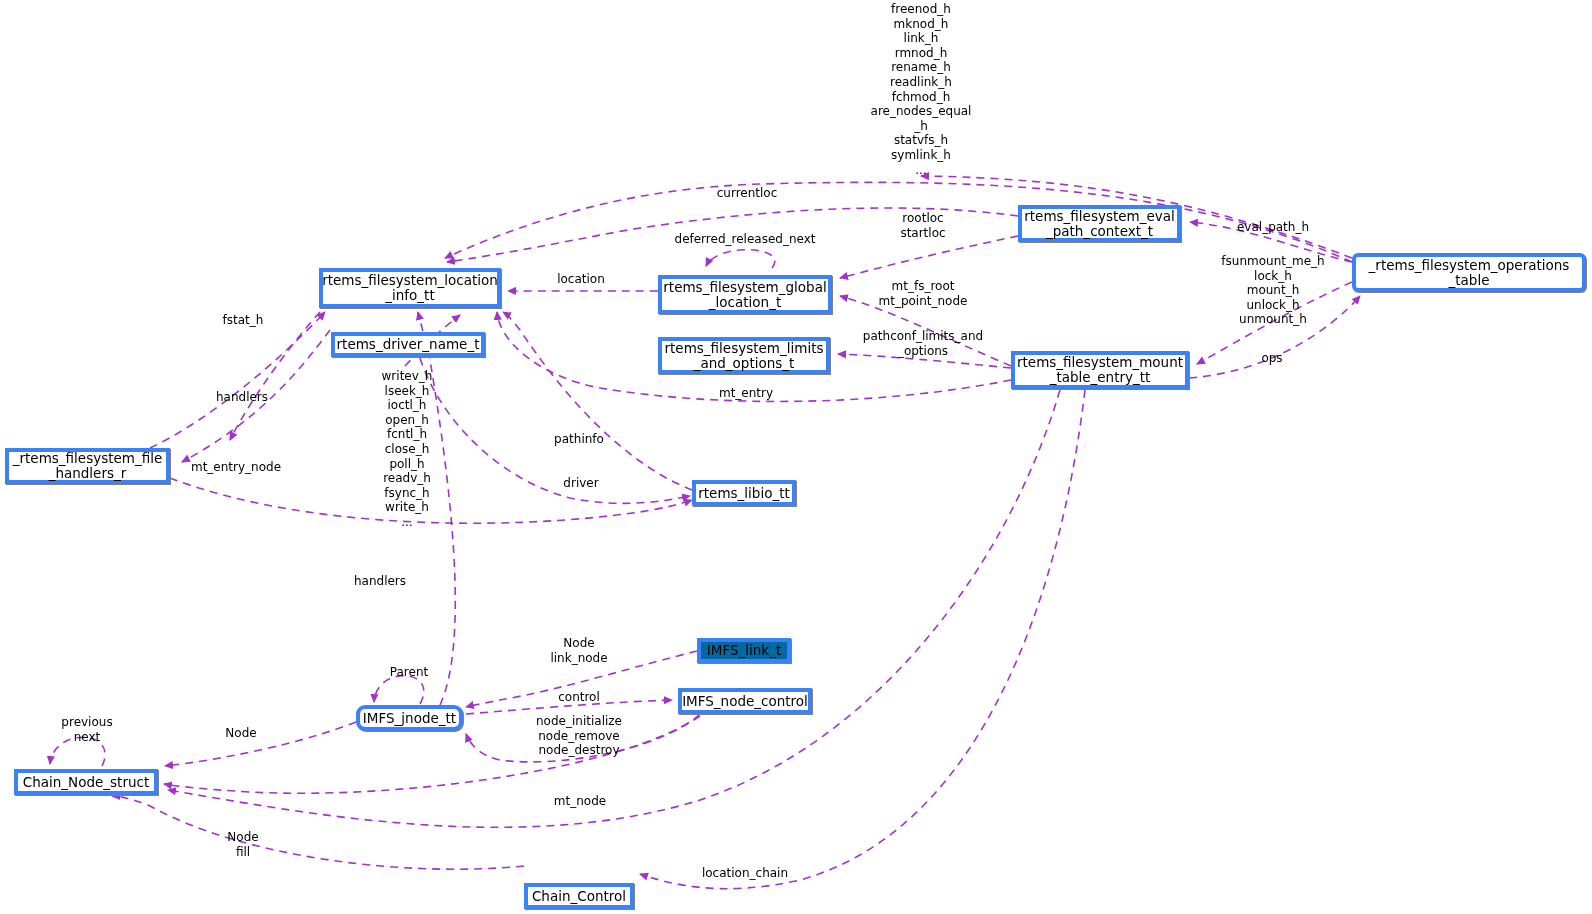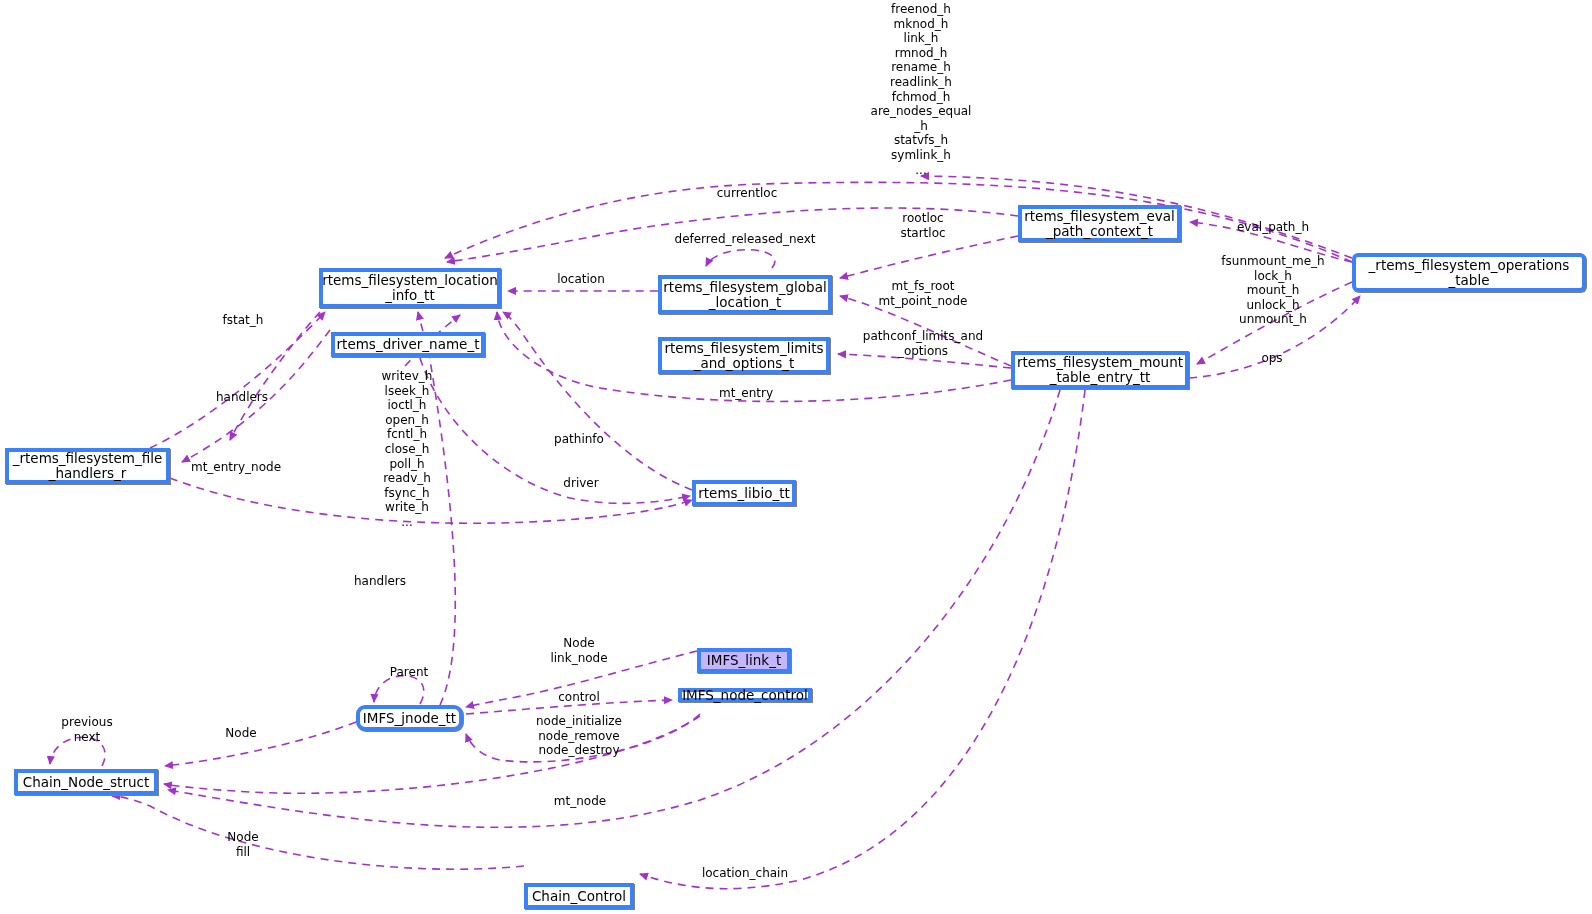"IMFS_link_t" .node.hl { background: #c4b5fd -> #0369a1; margin-top: 10px -> none }
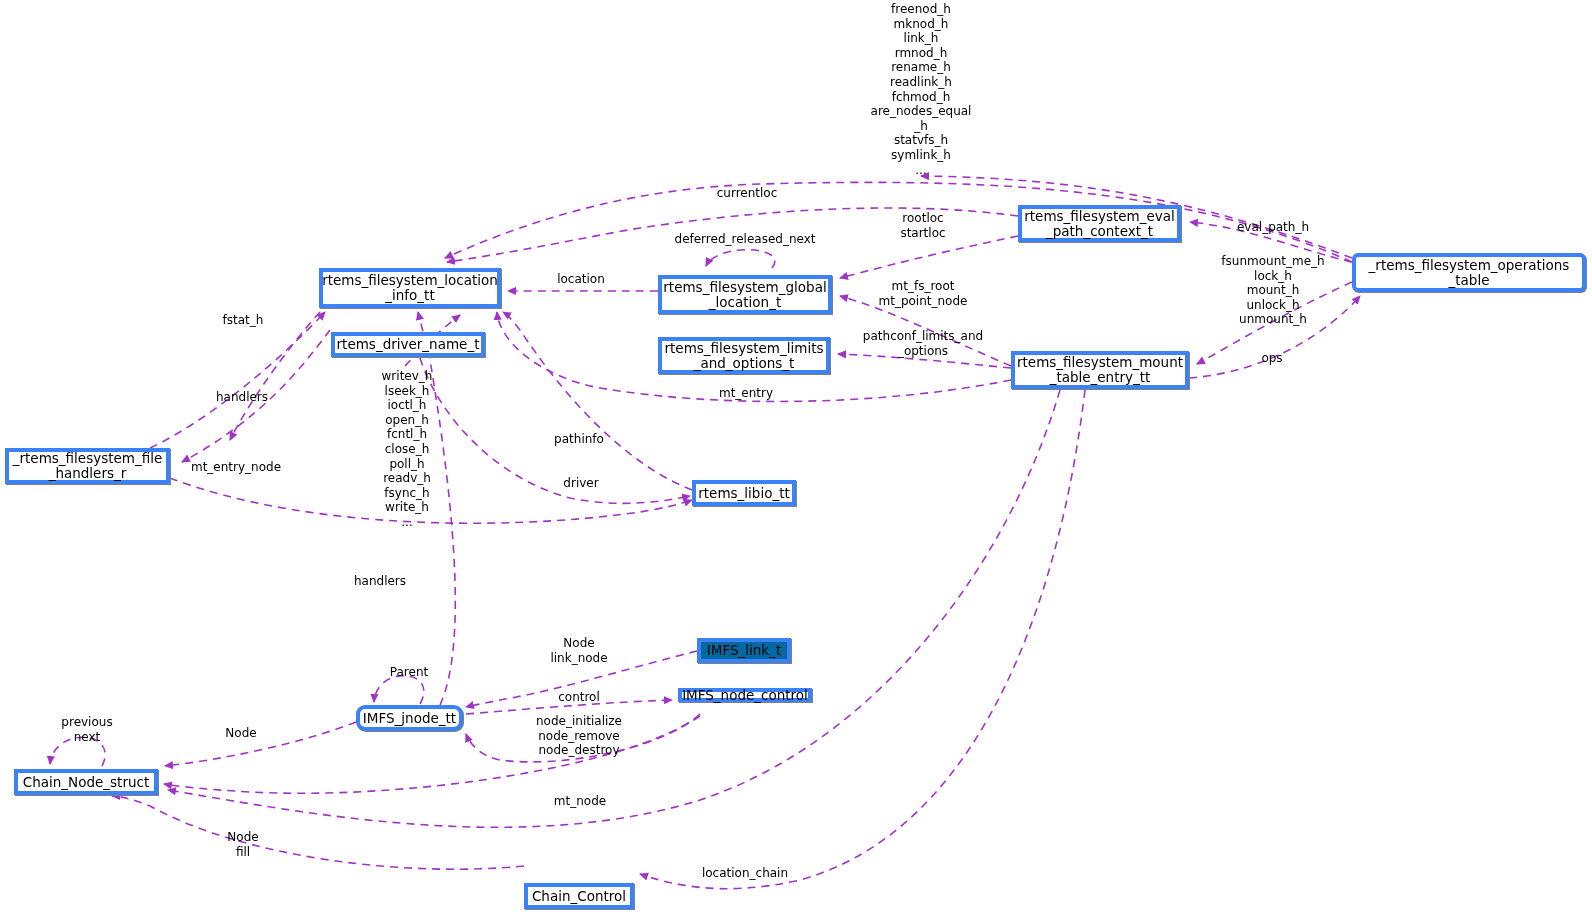"IMFS_node_control" div.node { height: 14px -> 26px }
